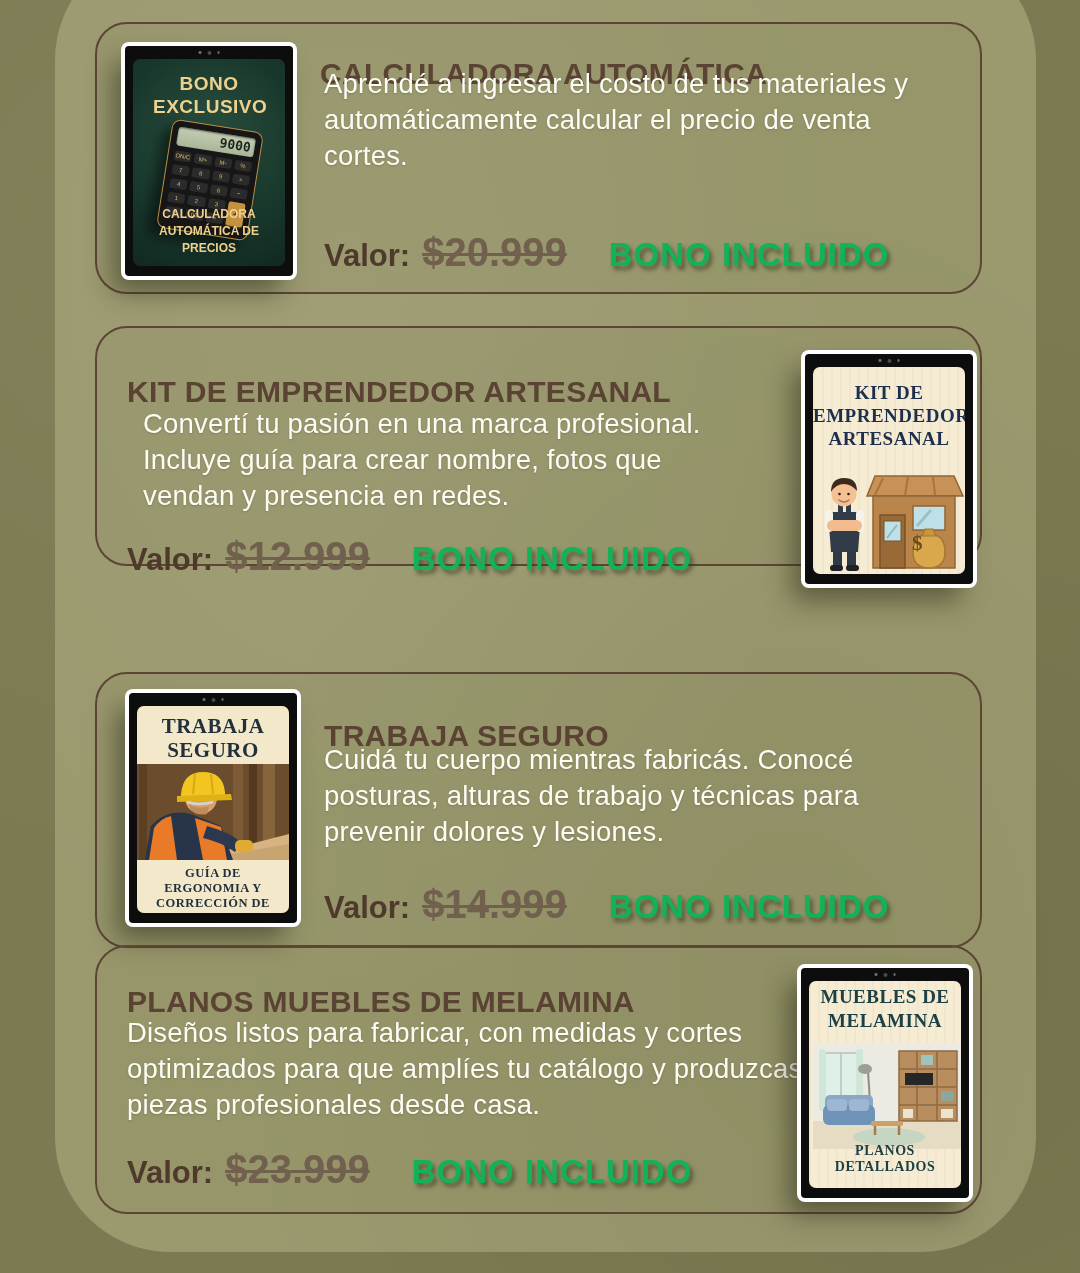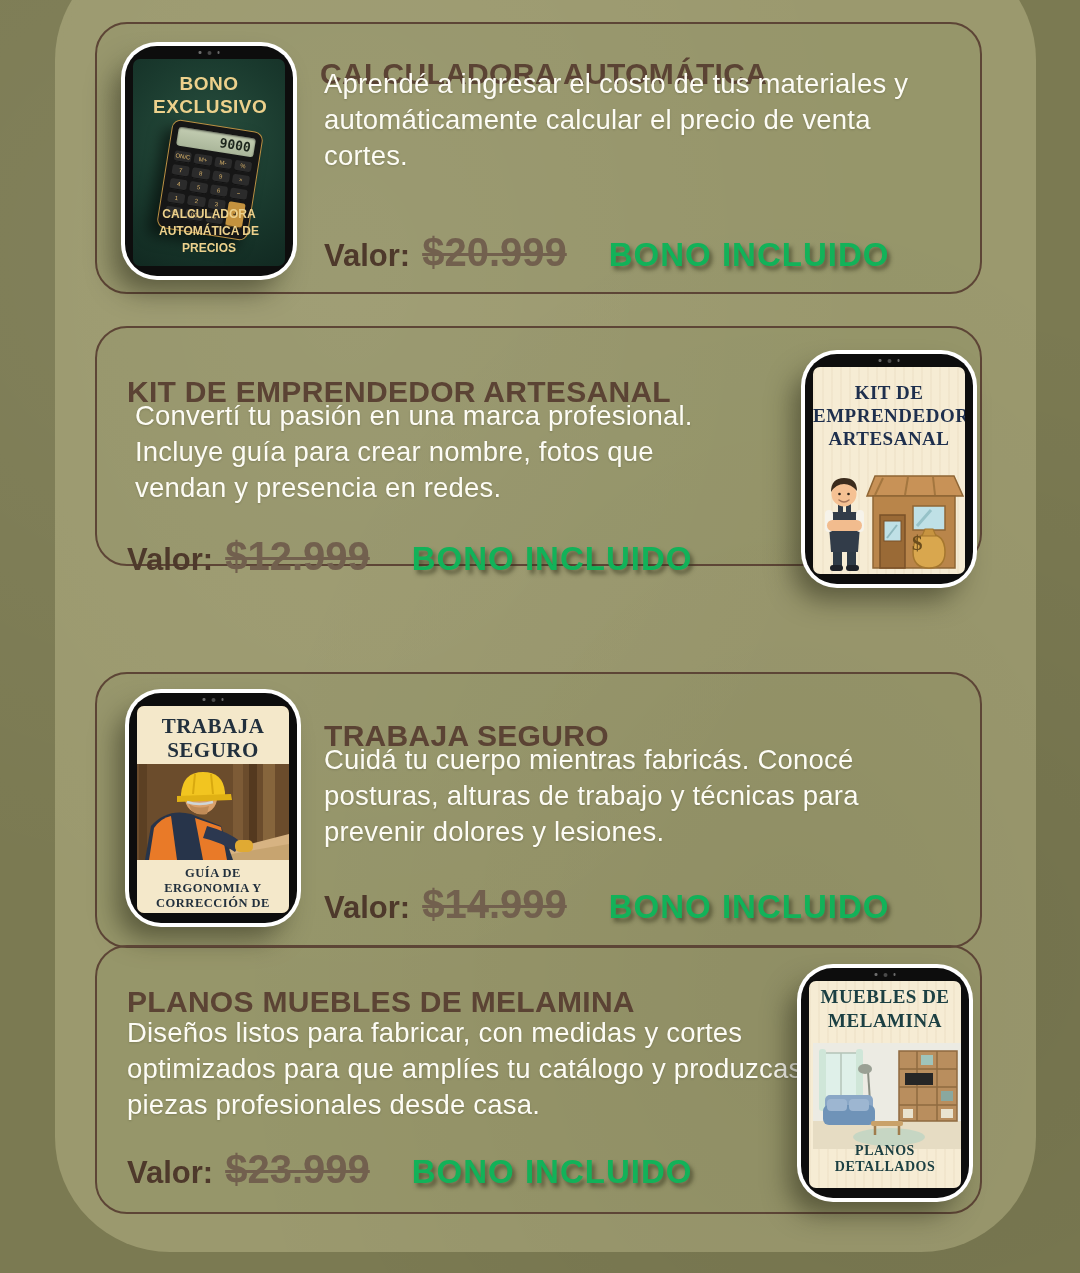"BONO EXCLUSIVO" .tablet { border-radius: 32px -> 4px }
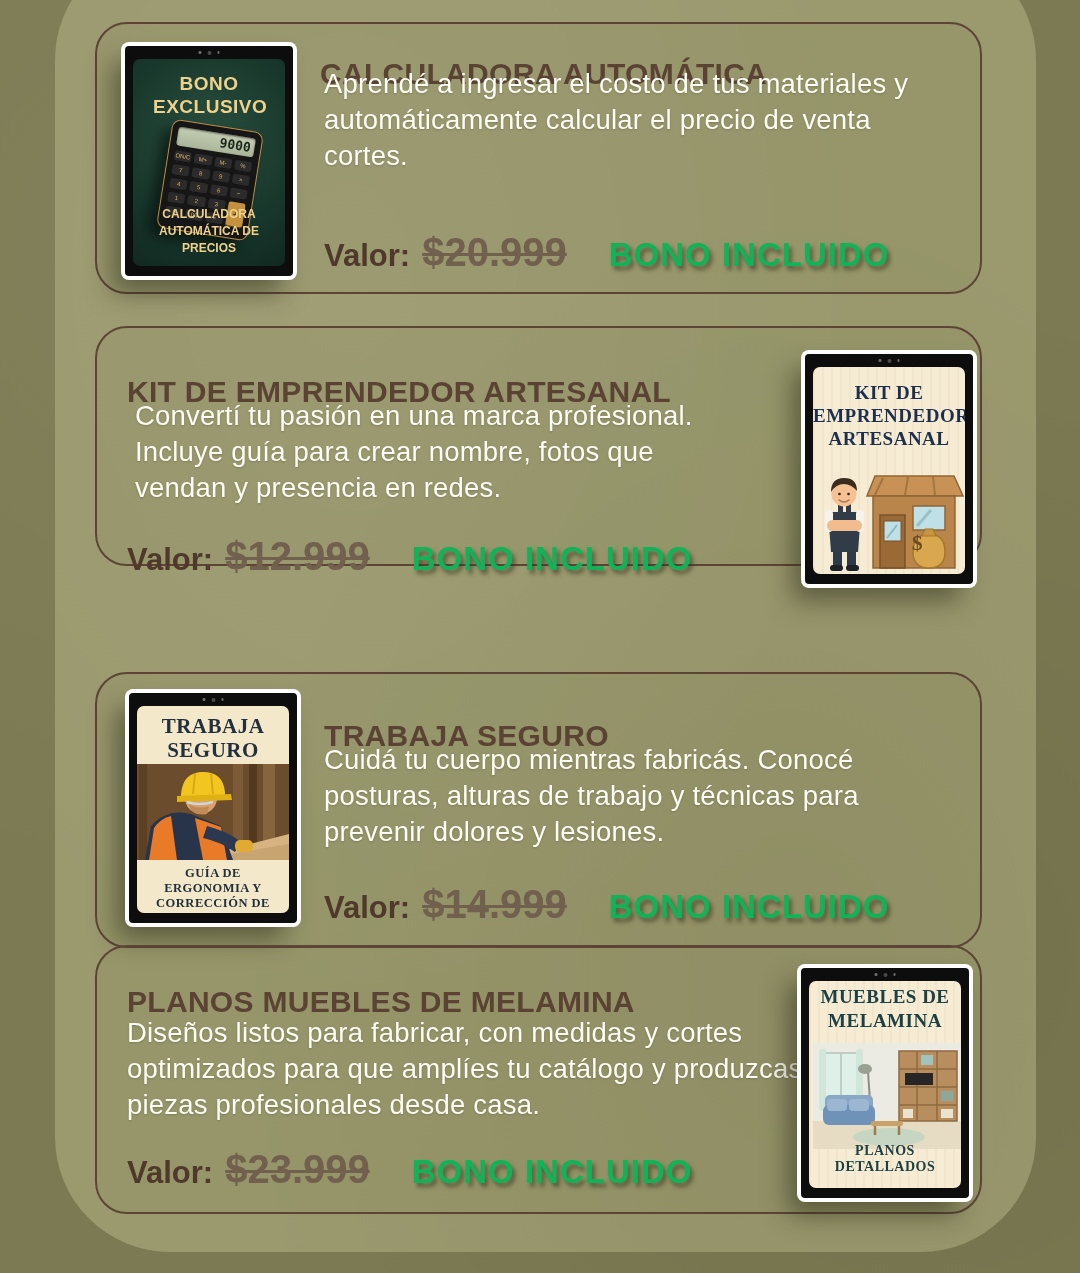"Convertí tu pasión en una" p.desc { margin: 8px -> 16px }
